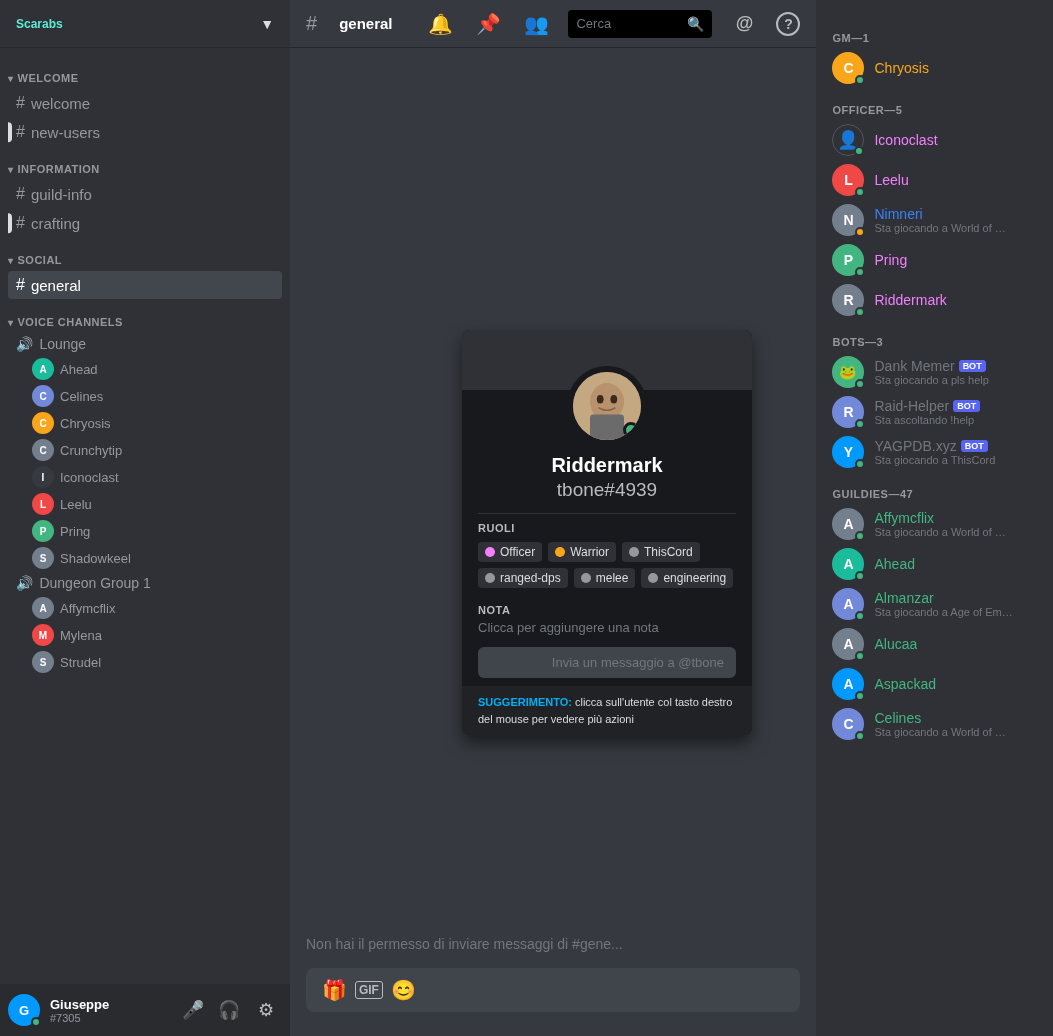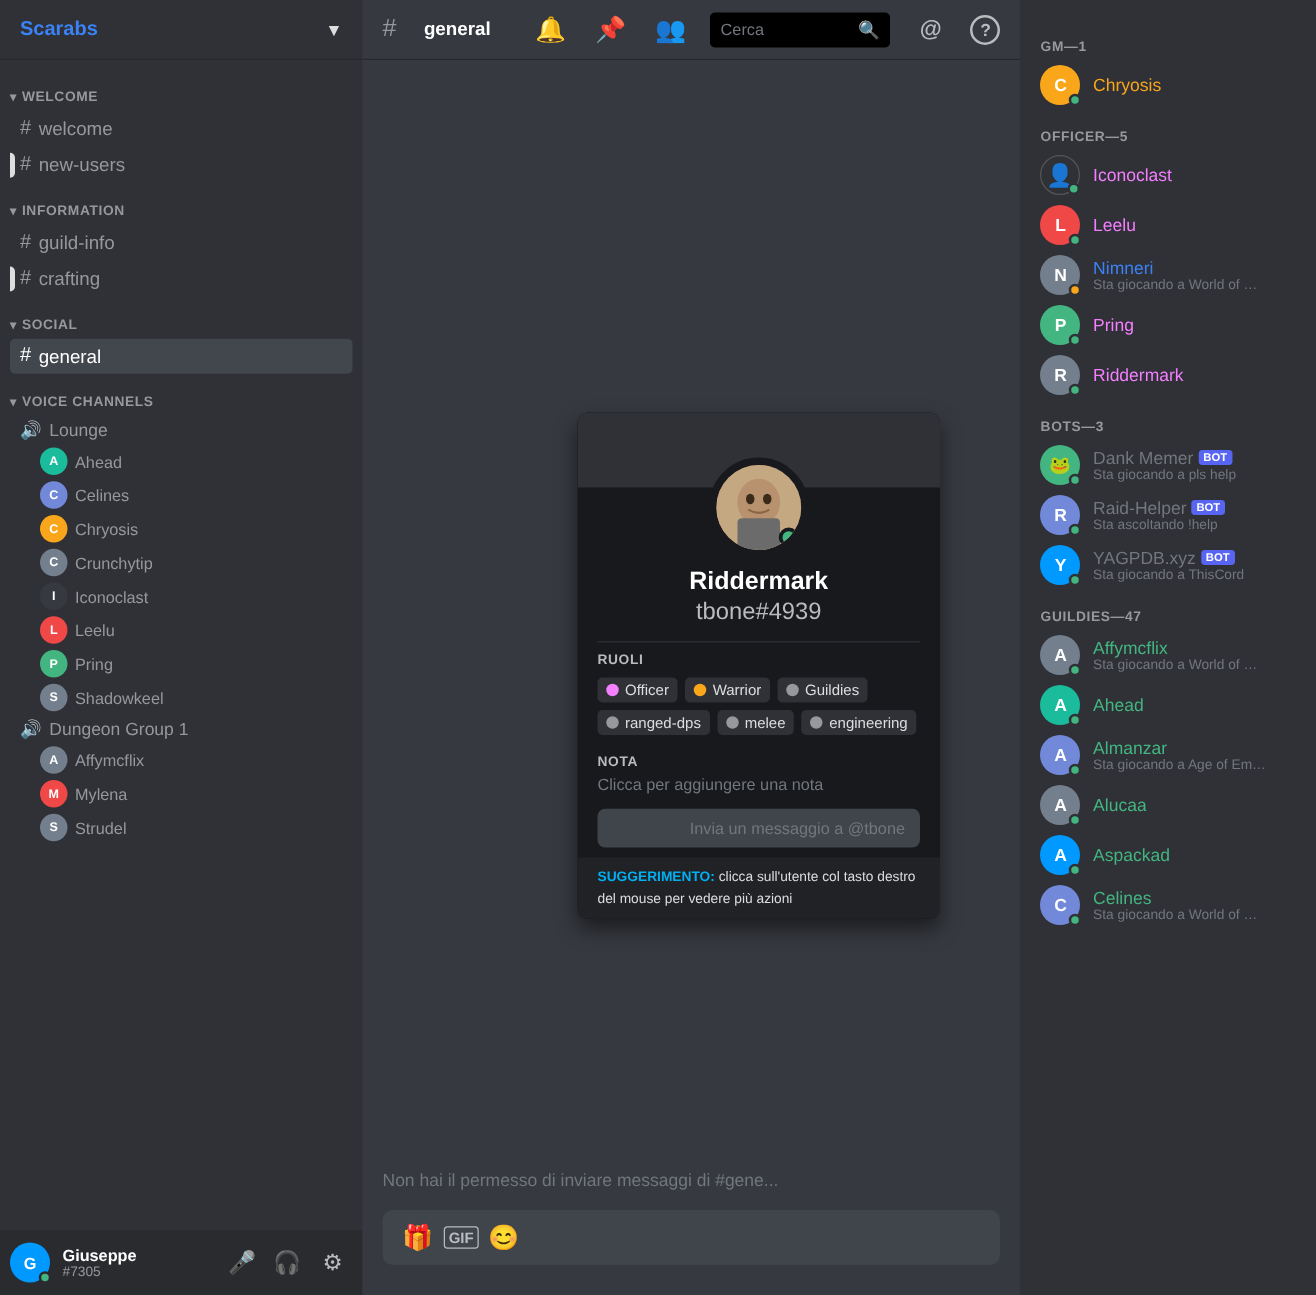"Scarabs" .sidebar-header-title { color: #3b82f6 -> #5eead4; font-size: 16px -> 12px }
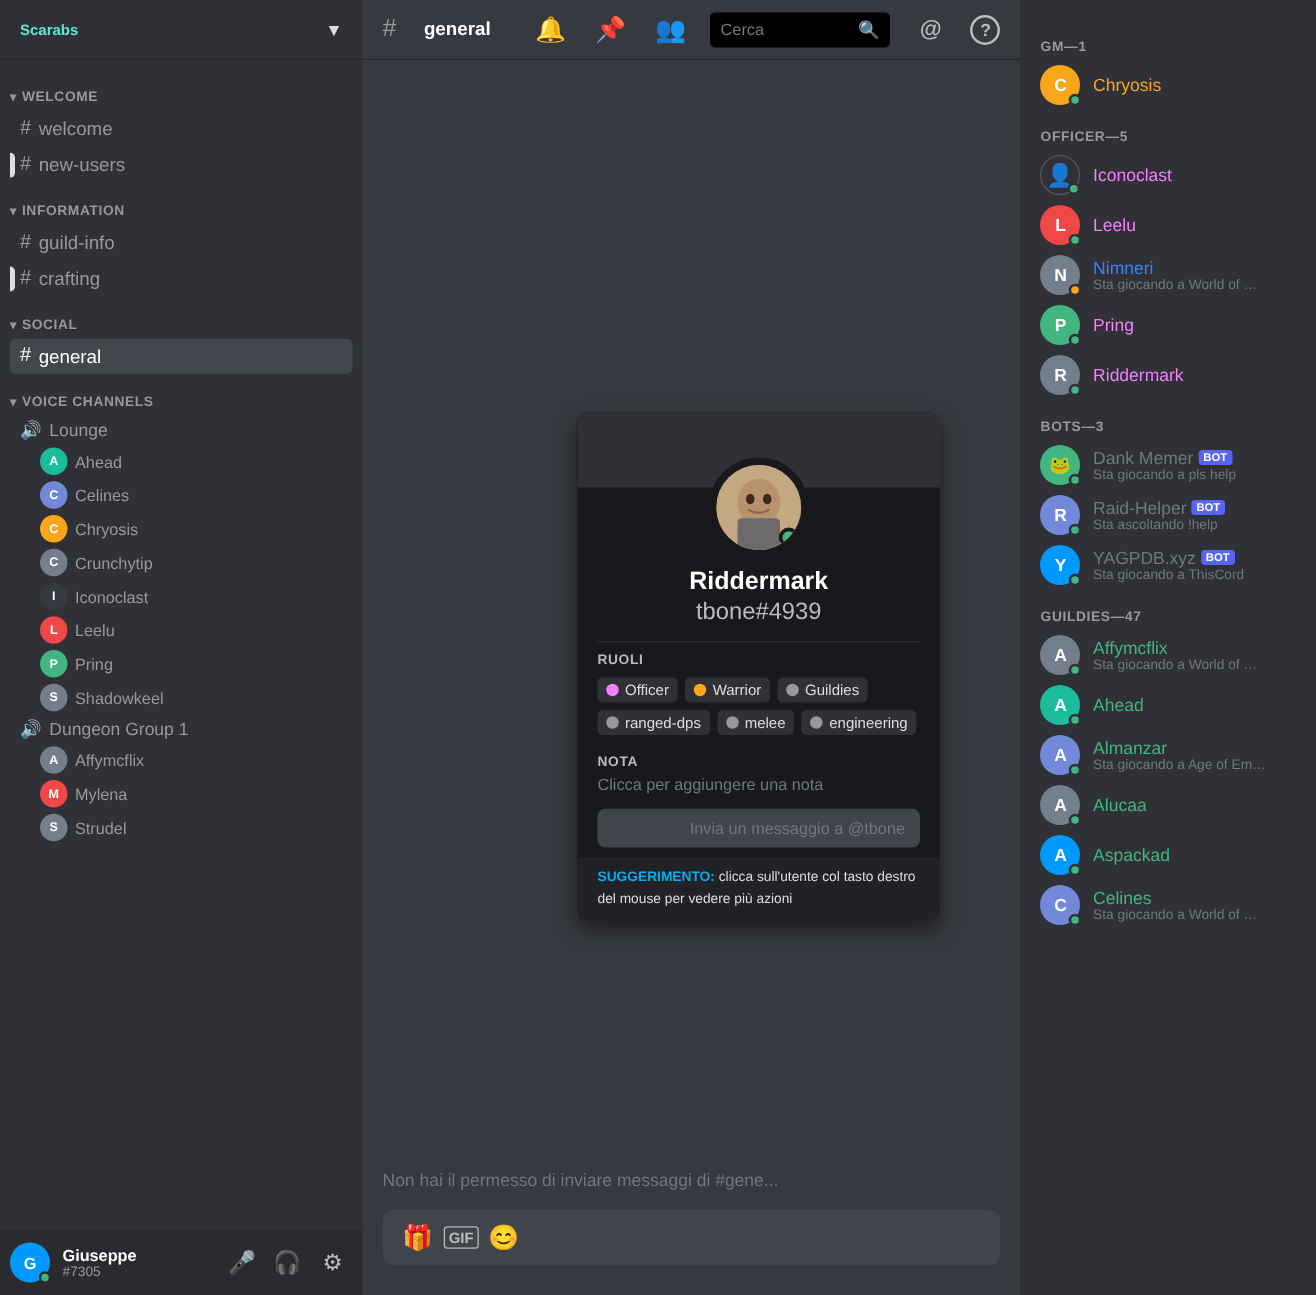"Guildies" span { text: Guildies -> ThisCord }
